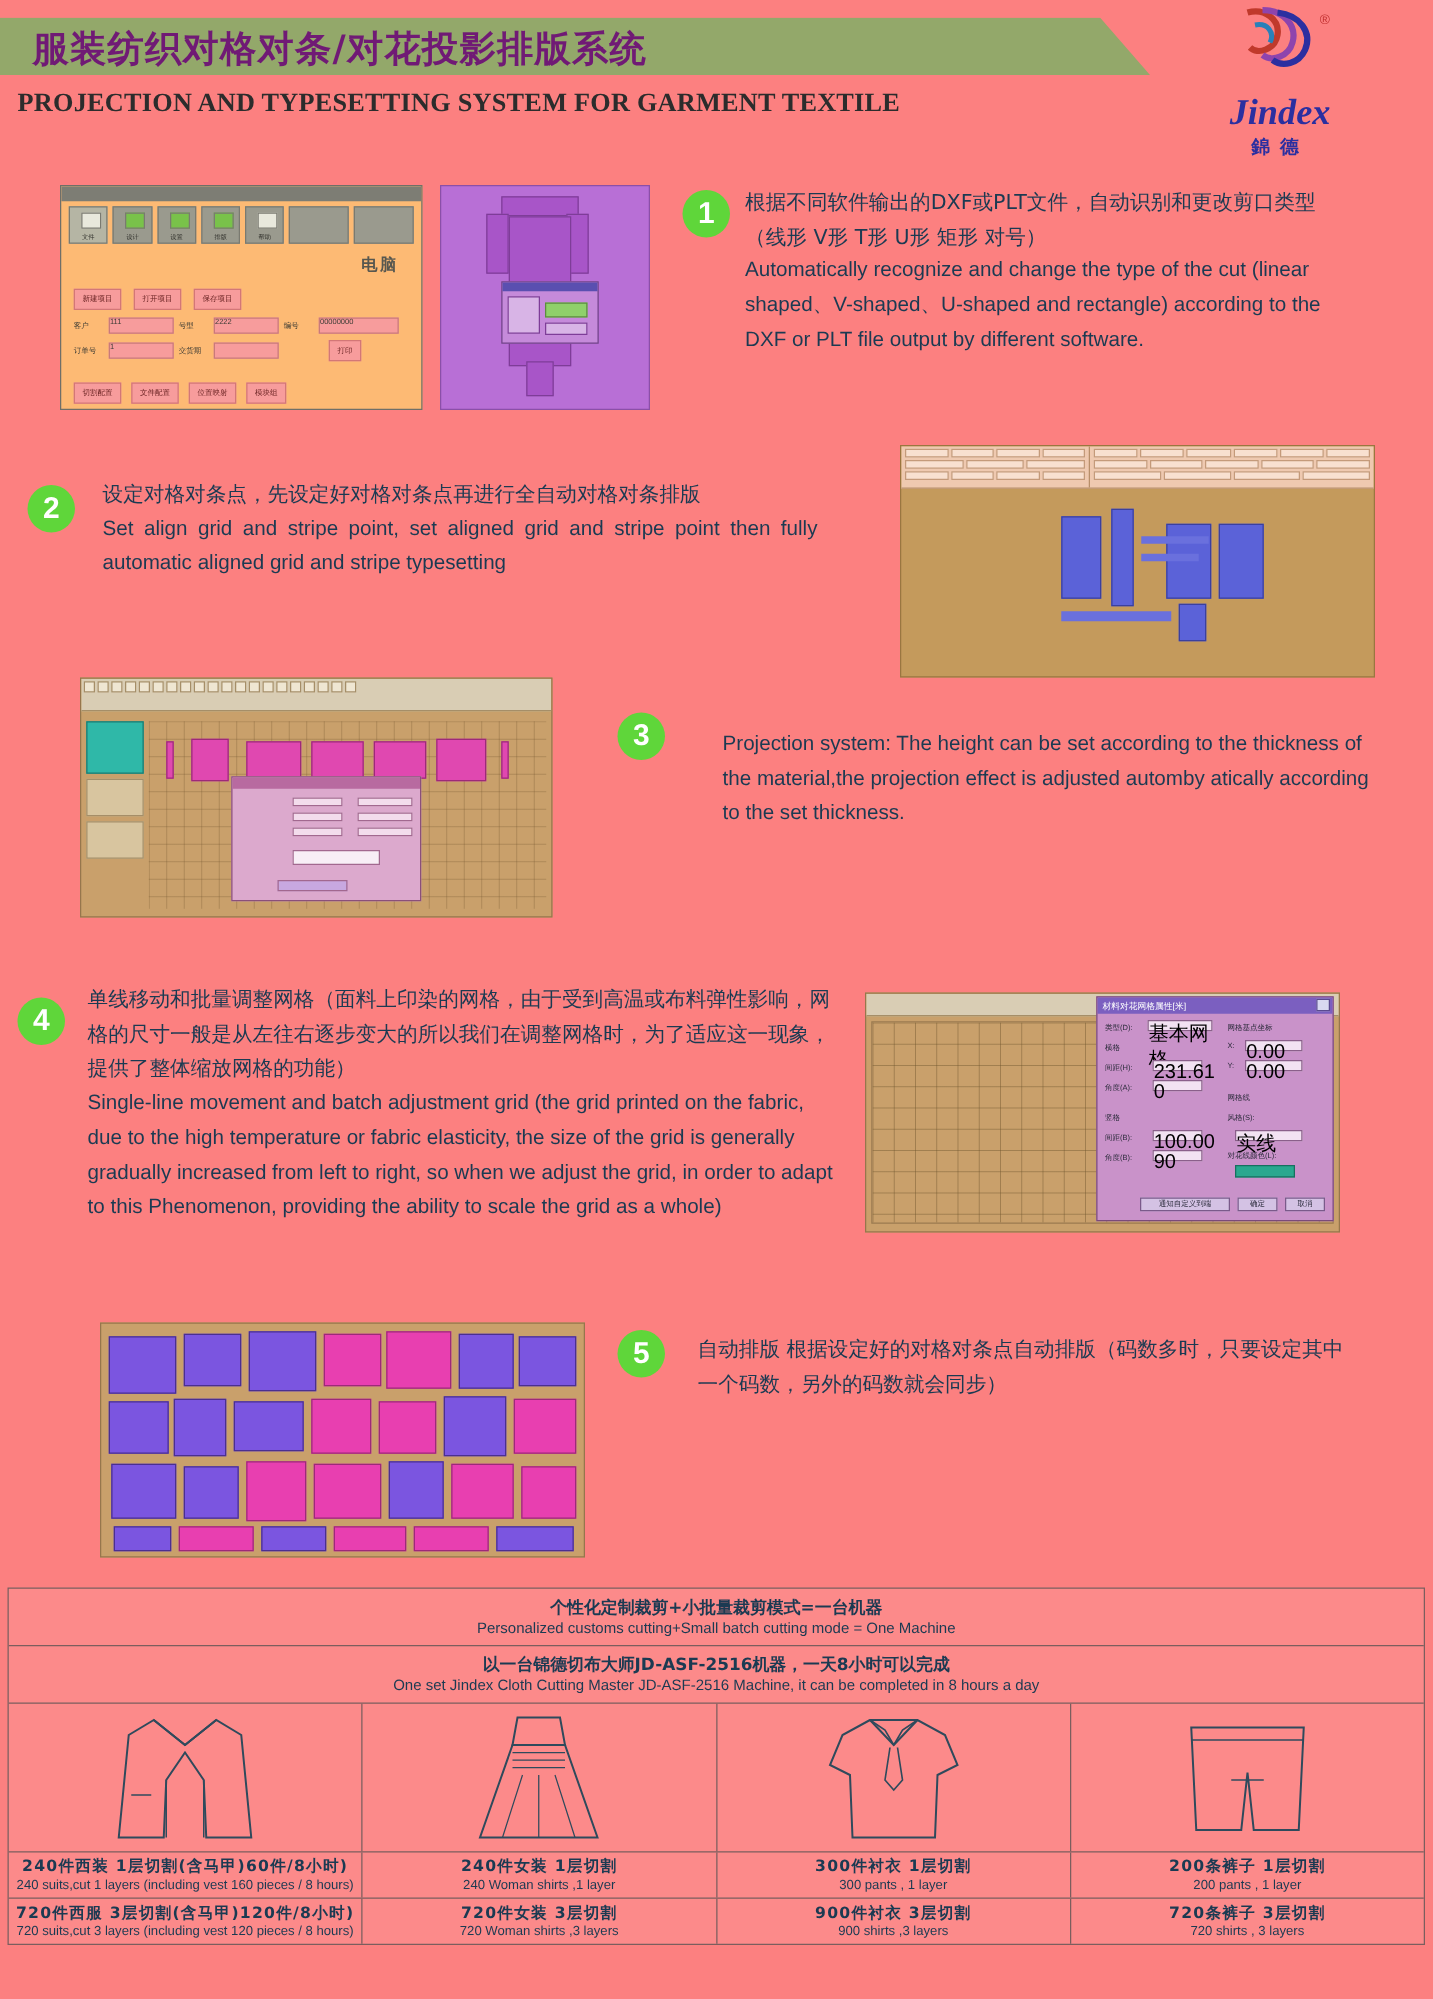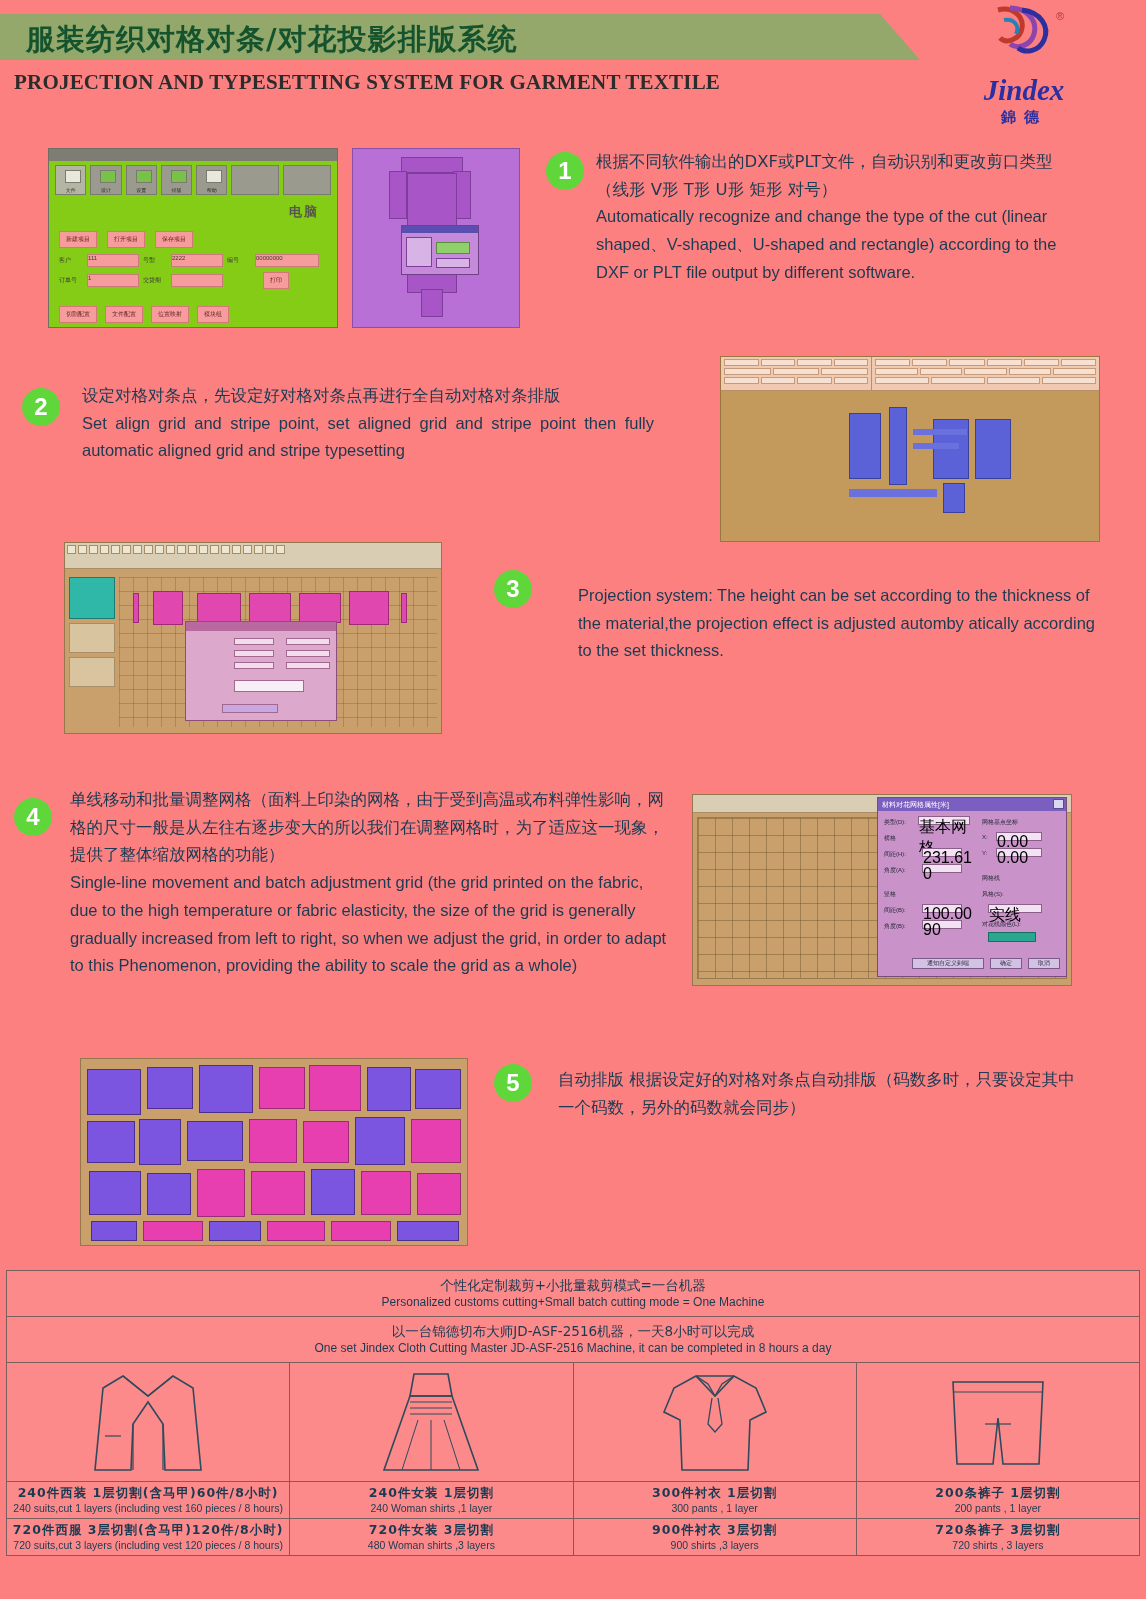"服装纺织对格对条/对花投影排版系统" .header-cn { color: #14532d -> #701a75 }
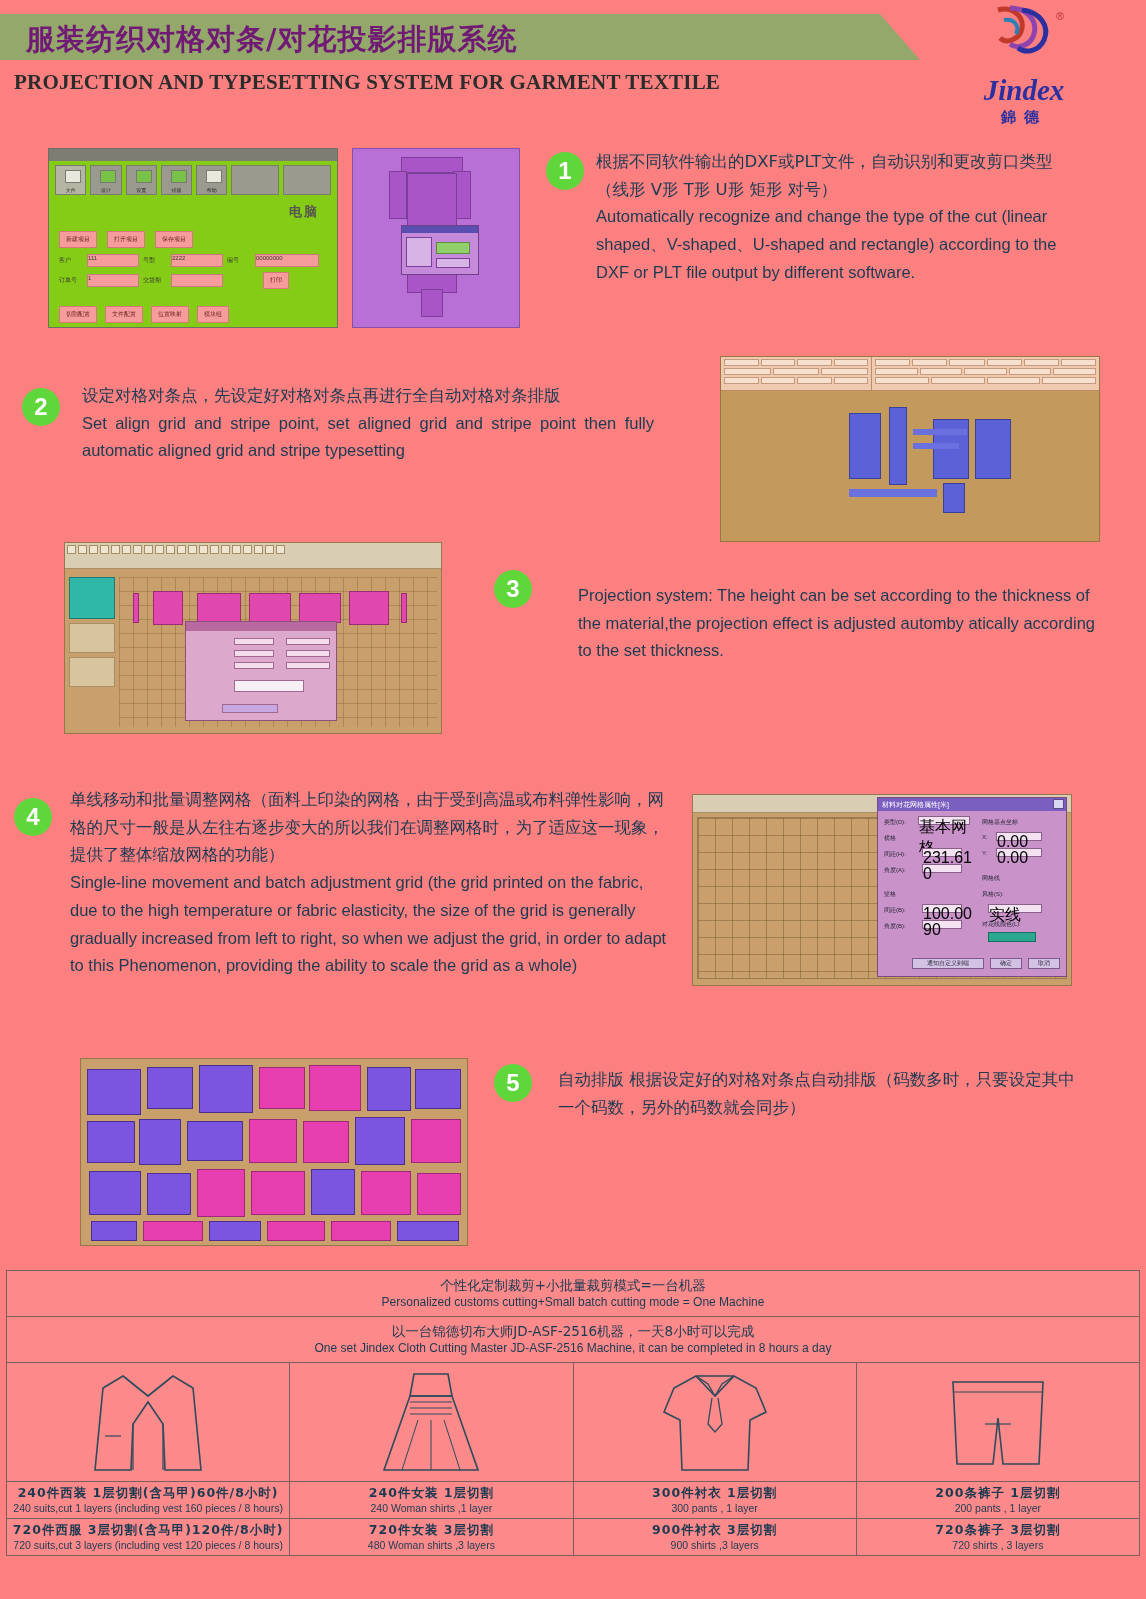"电脑" #shot1a { background: #84cc16 -> #fdba74 }
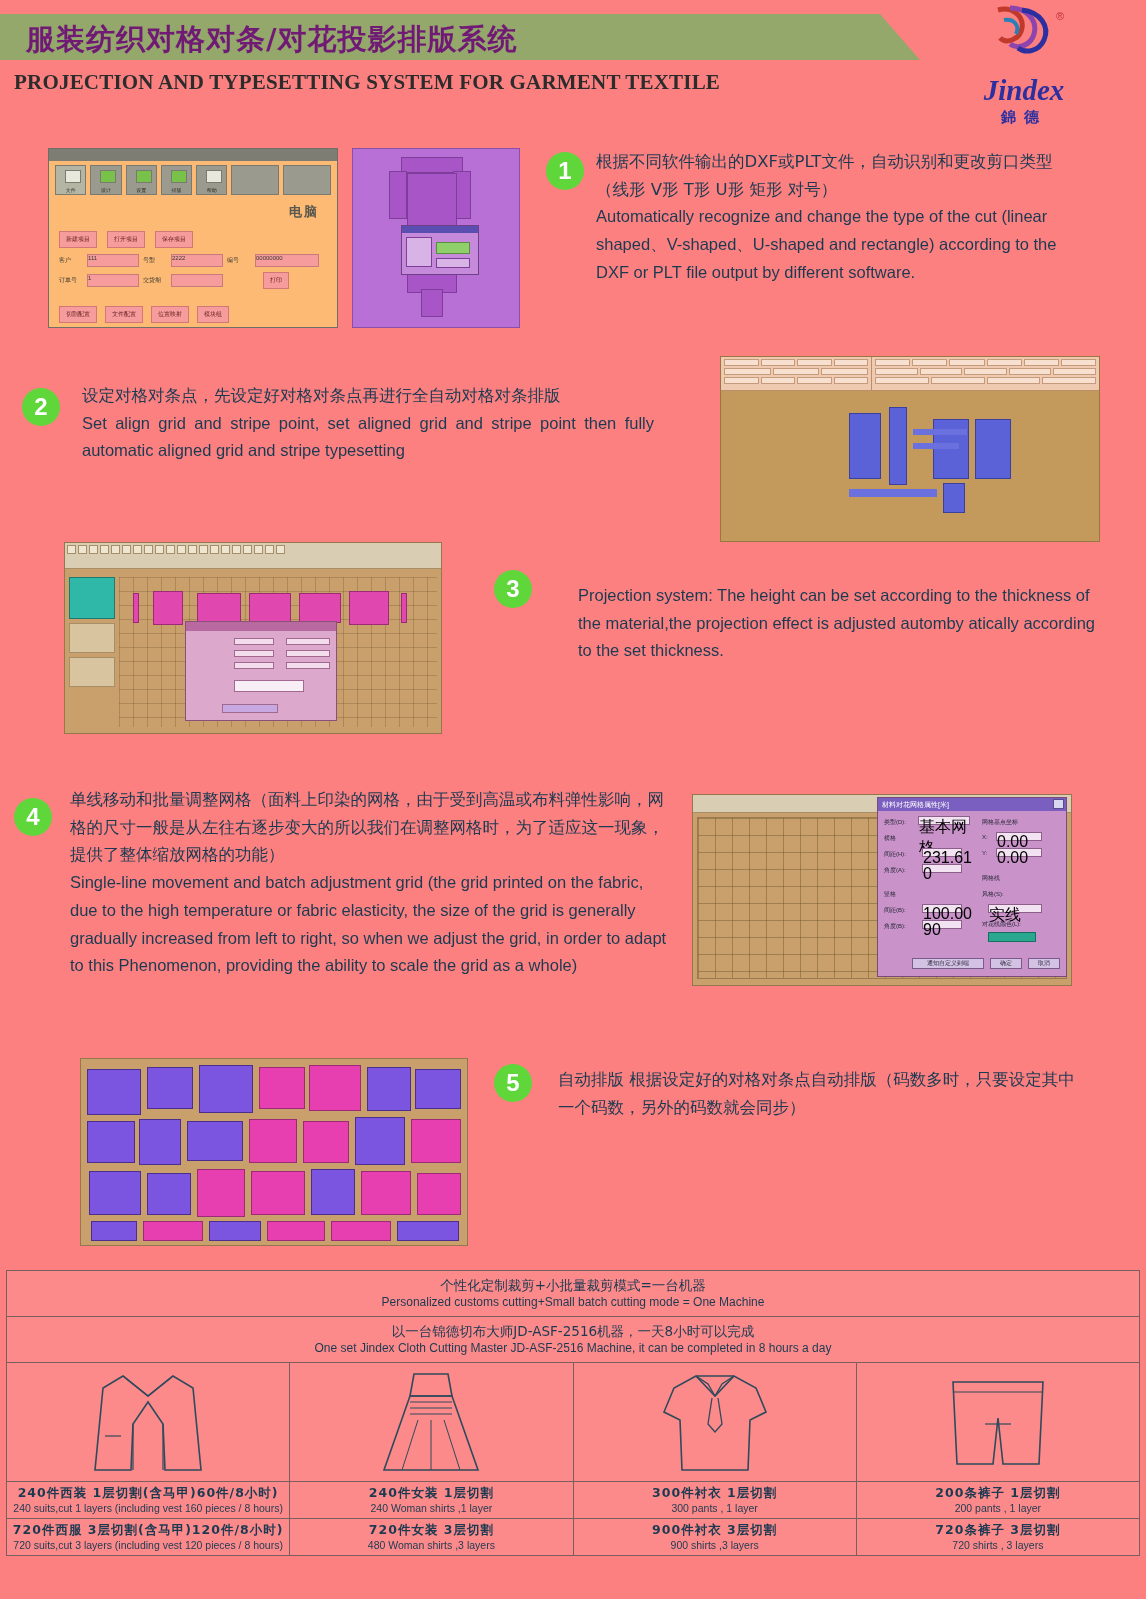"个性化定制裁剪+小批量裁剪模式=一台机器" .banner-cn { font-weight: normal -> bold }
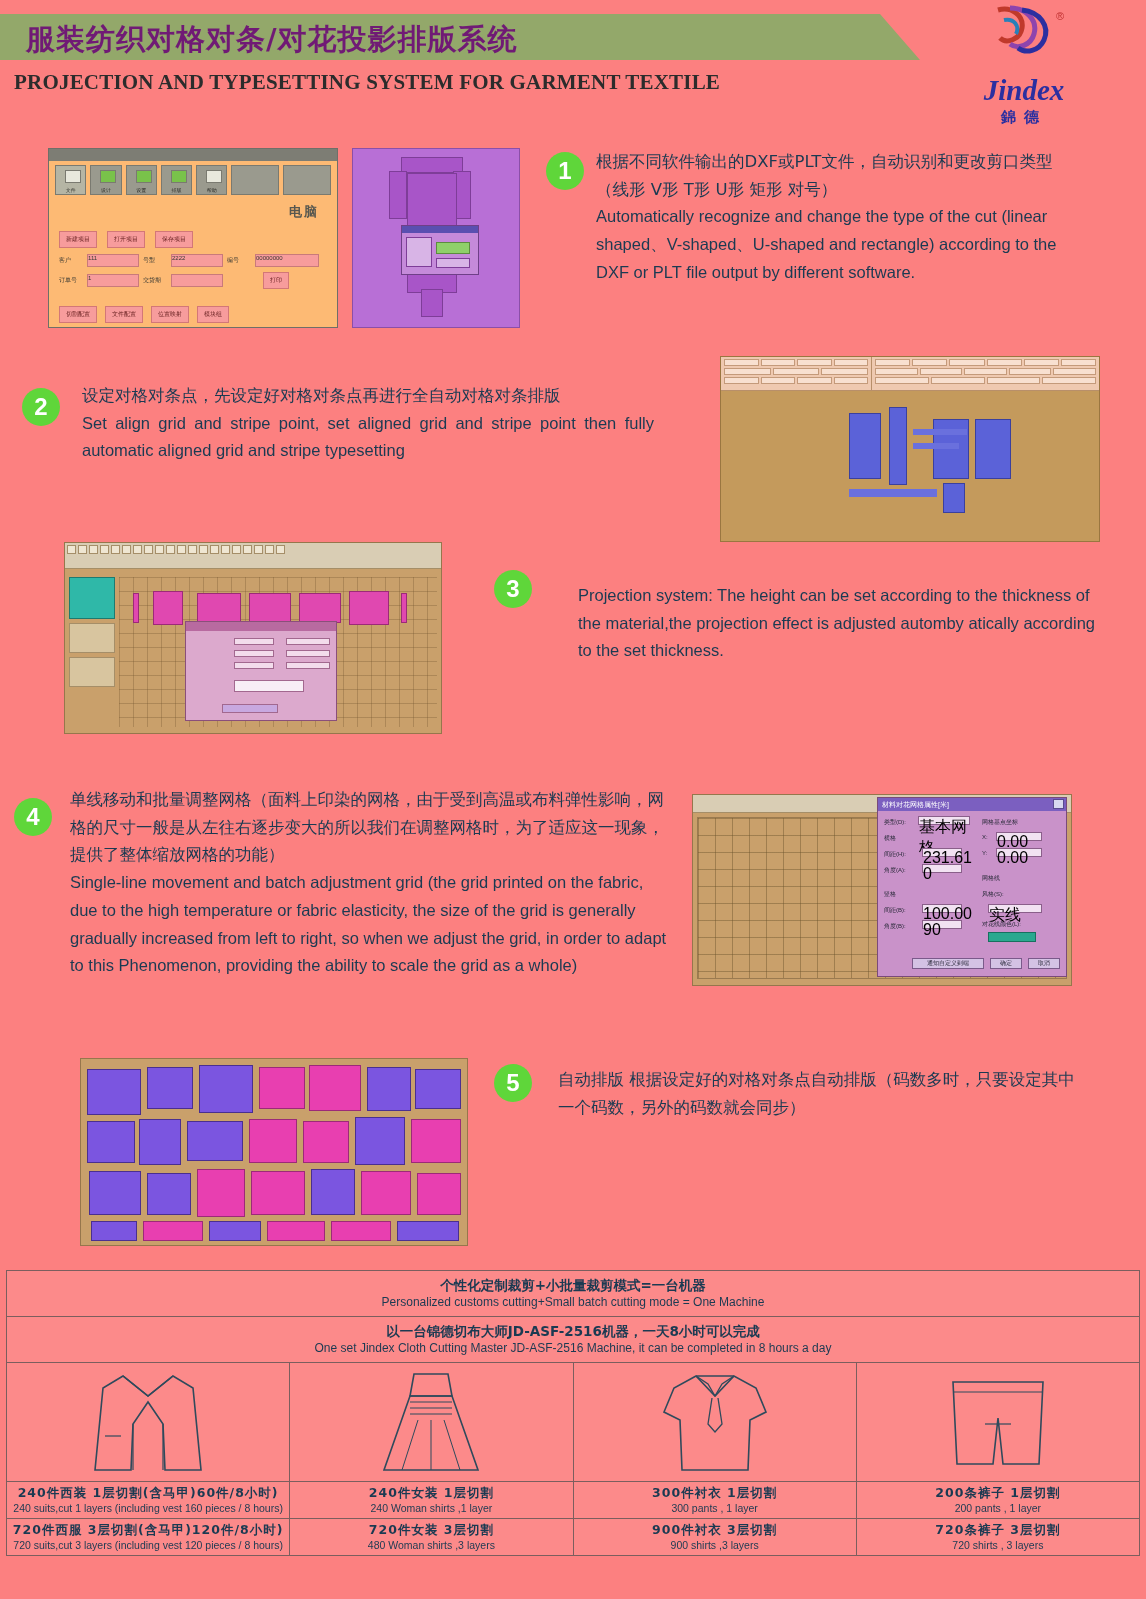"480 Woman shirts ,3 layers" div.tfoot-en { text: 480 -> 720 }
